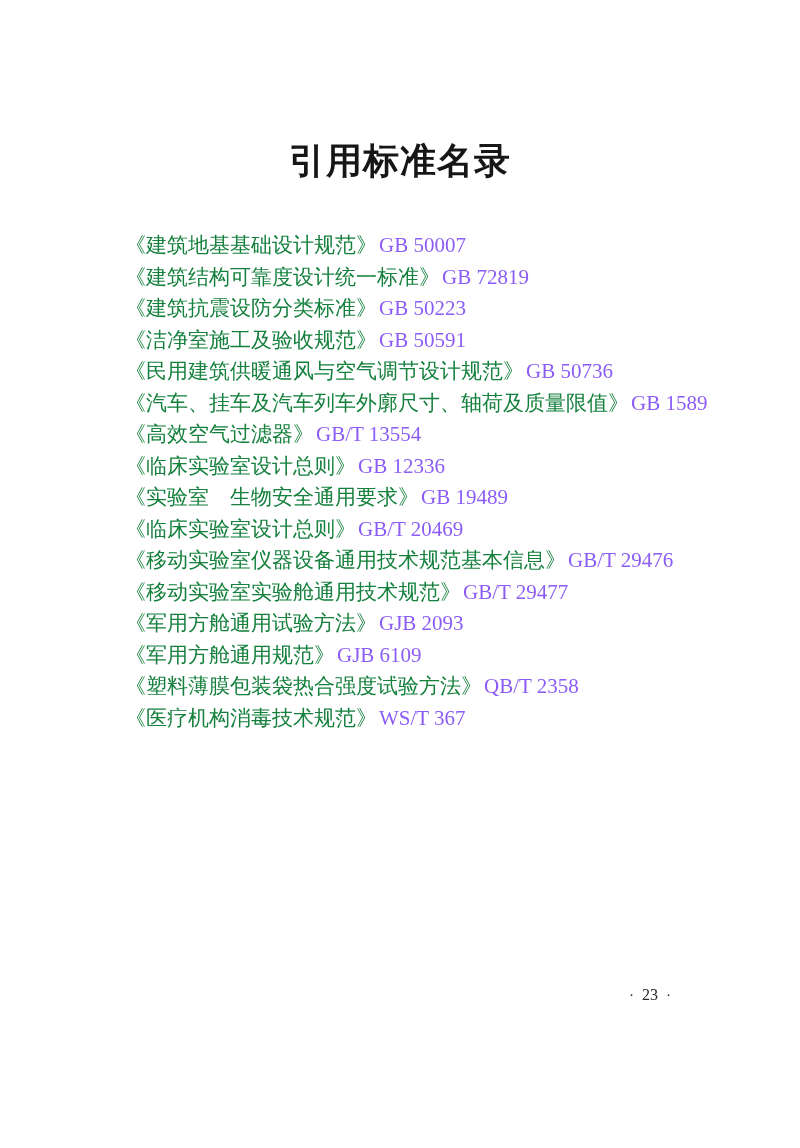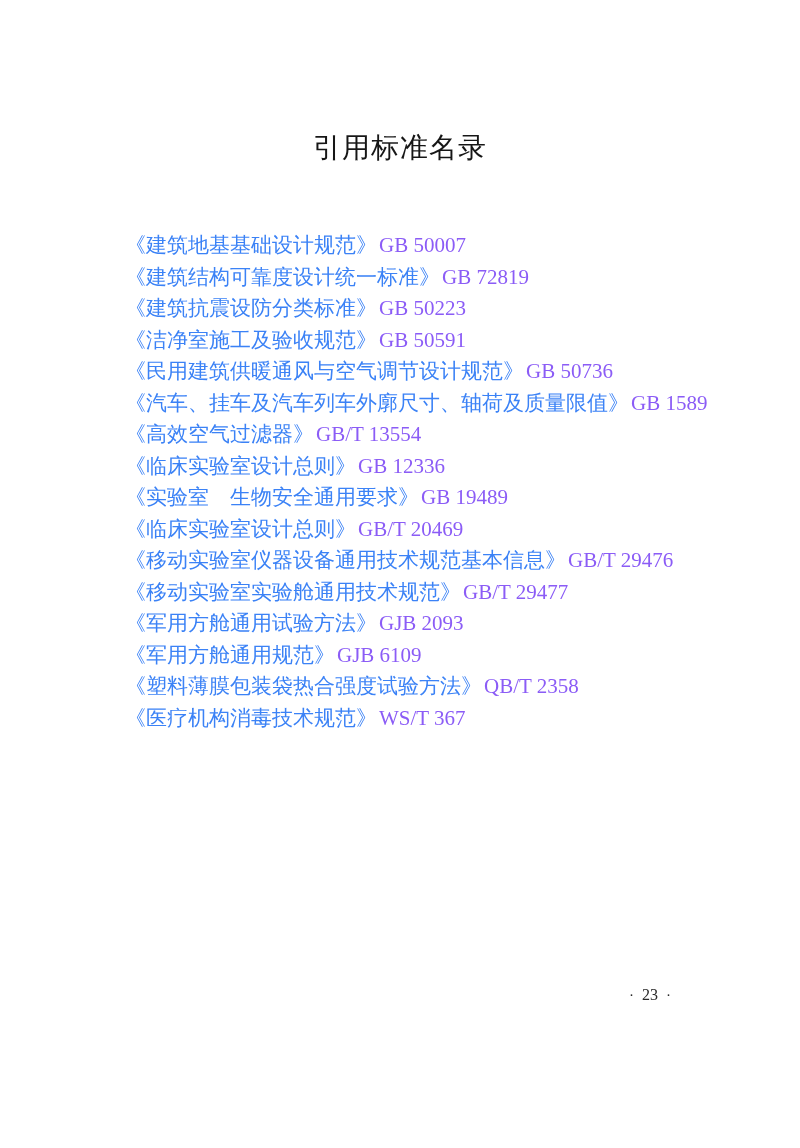"引用标准名录" .title { font-size: 28px -> 36px; font-weight: 400 -> 700; margin: 0 -> 8px }
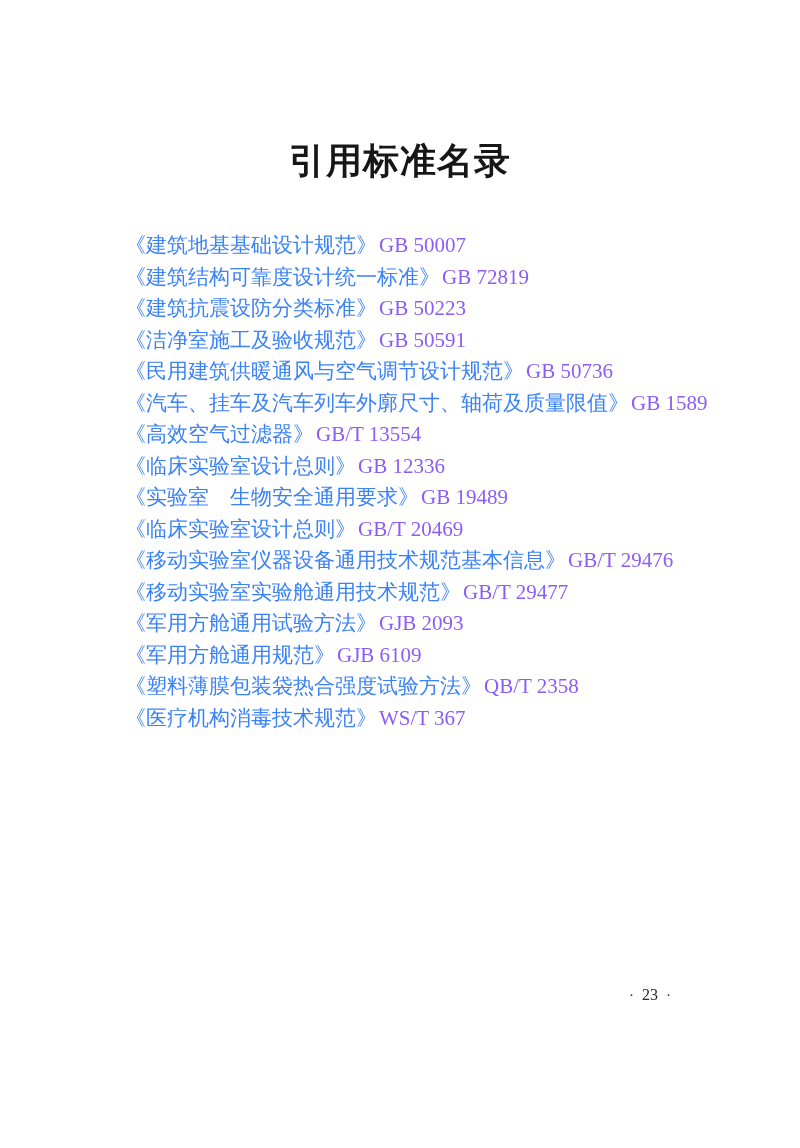"《建筑地基基础设计规范》" .std-name { color: #3b82f6 -> #15803d }
